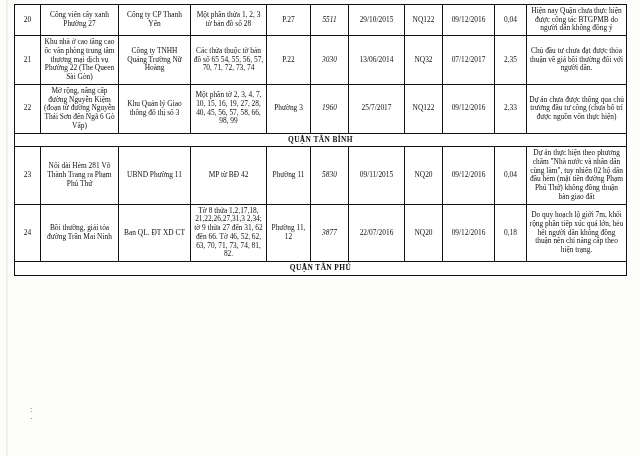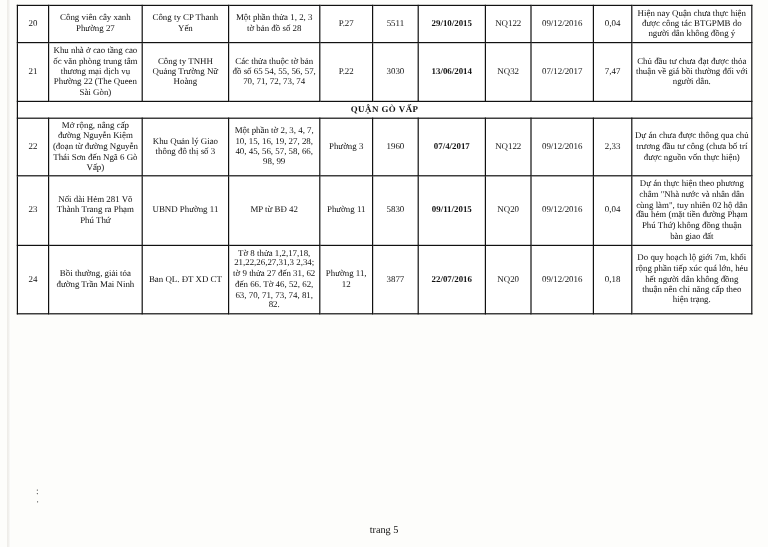"5511" td.c-area { font-style: none -> italic }
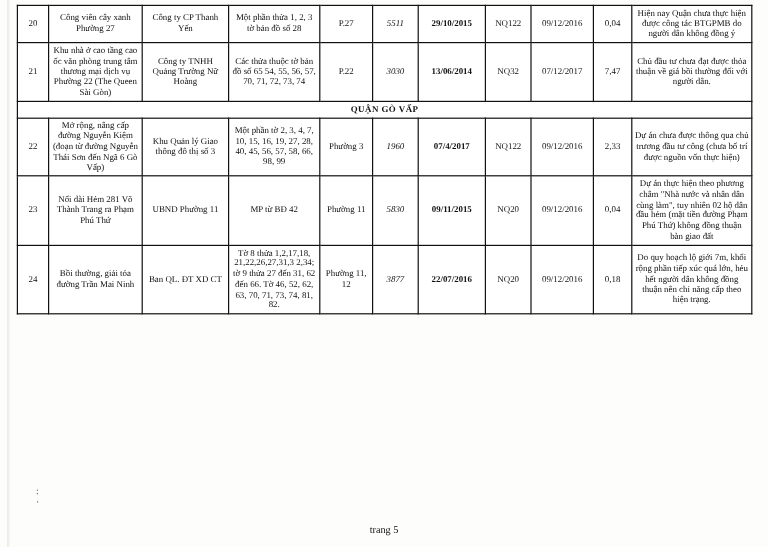"29/10/2015" td.c-date1 { font-weight: bold -> none }
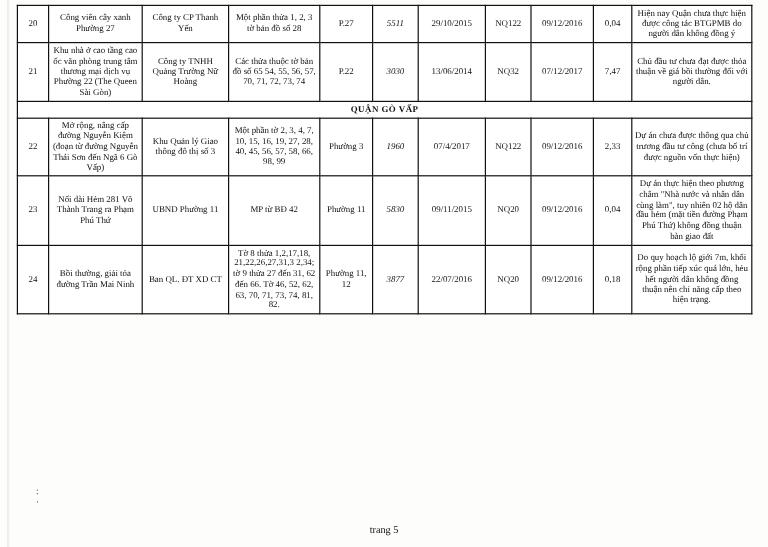"7,47" td.c-num { text: 7,47 -> 2,35 }
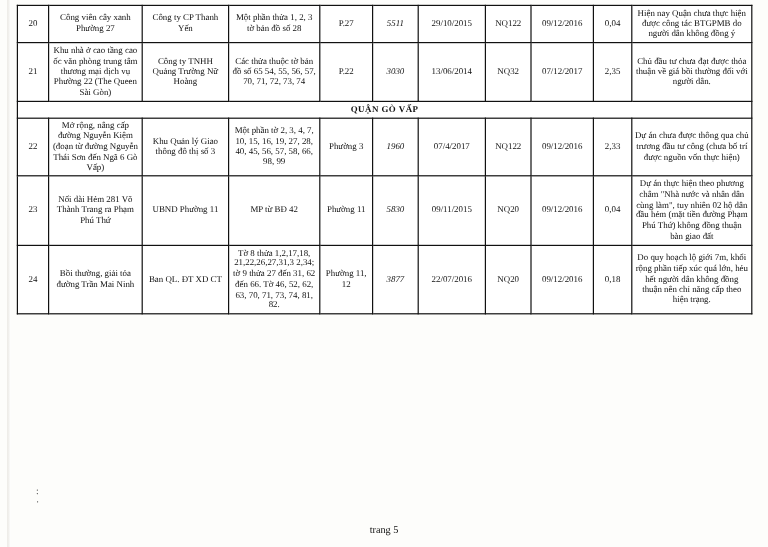"QUẬN GÒ VẤP" tr { html: <tr> <td>QUẬN GÒ VẤP</td> </tr> -> none }
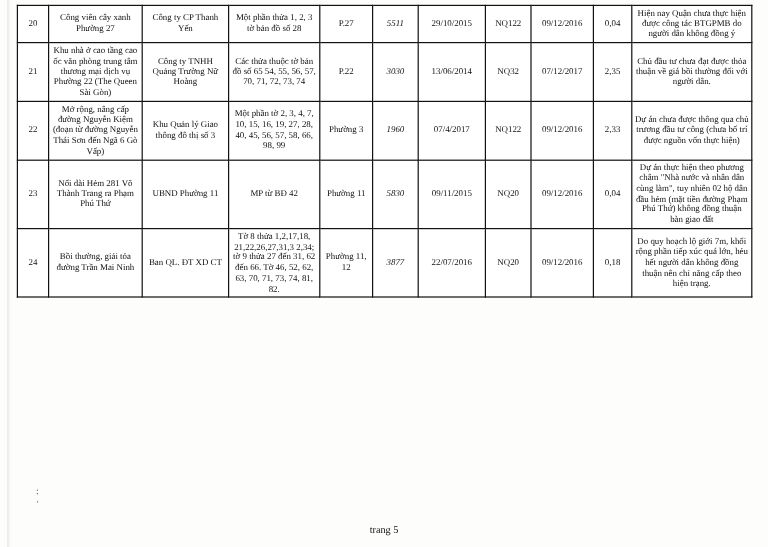"07/4/2017" td.c-date1 { text: 07/4/2017 -> 25/7/2017 }
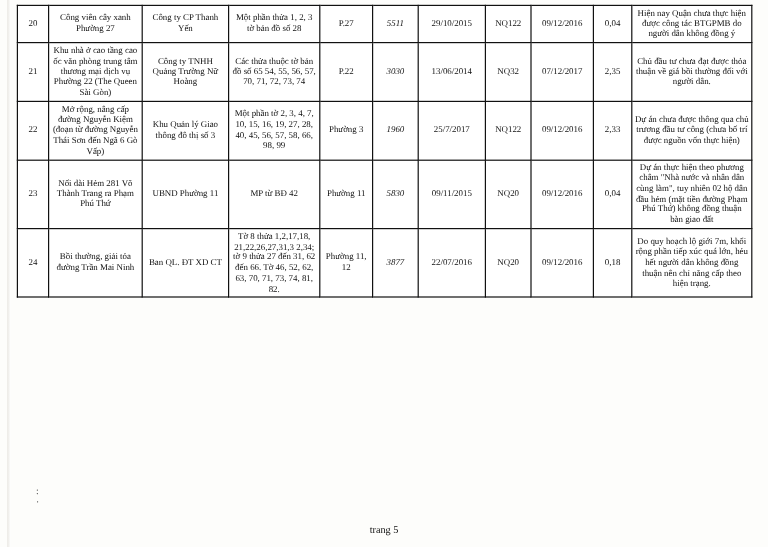"QUẬN TÂN BÌNH" tr { html: none -> <tr> <td>QUẬN TÂN BÌNH</td> </tr> }
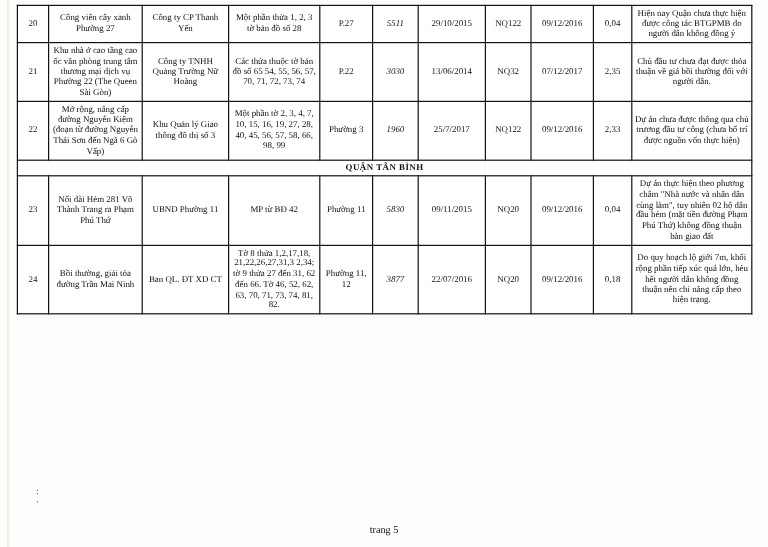"QUẬN TÂN PHÚ" tr { html: none -> <tr> <td>QUẬN TÂN PHÚ</td> </tr> }
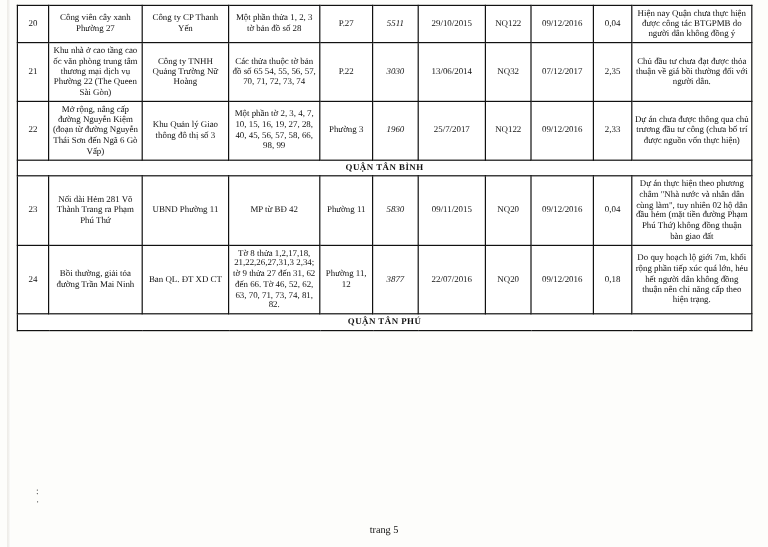"trang 5" div.pagenum { html: <div>trang 5</div> -> none }
